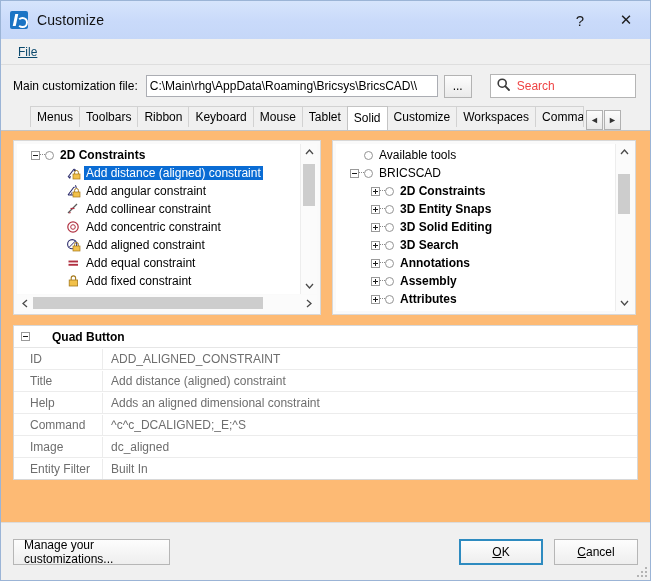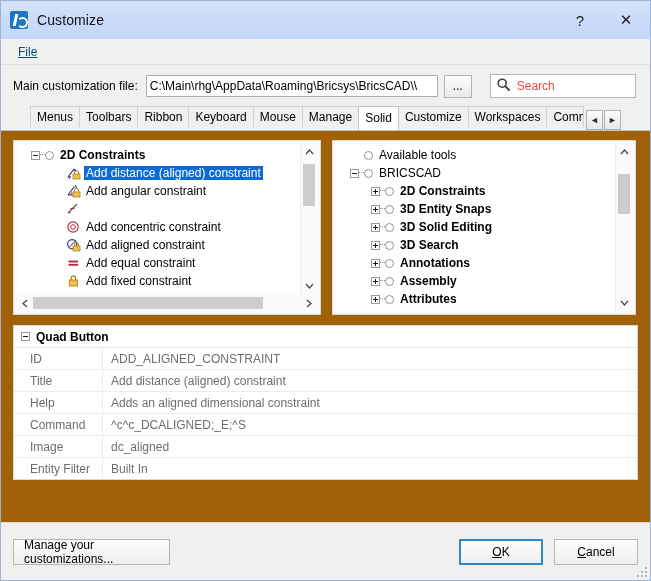"Manage" div.tab { text: Manage -> Tablet }
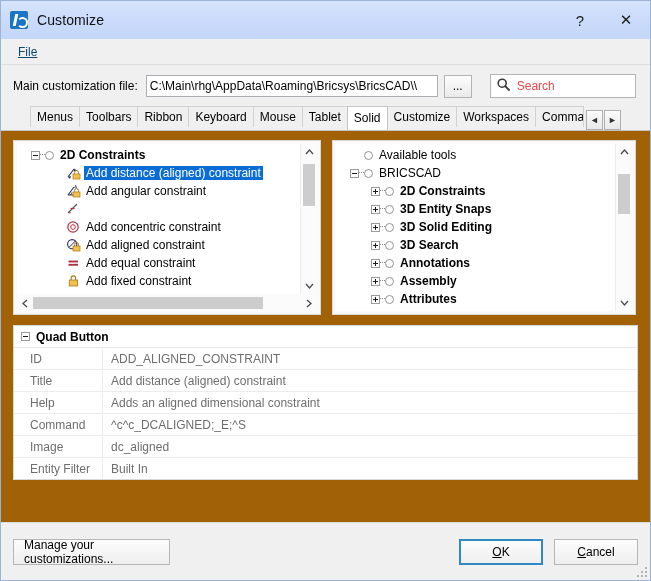"2D Constraints" .content { background: #a16207 -> #fdba74 }
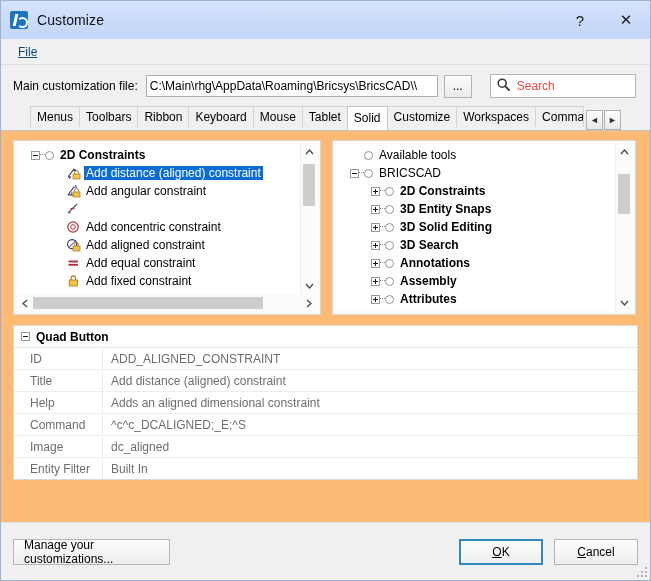"Add collinear constraint" span.lbl { html: none -> <span>Add collinear constraint</span> }
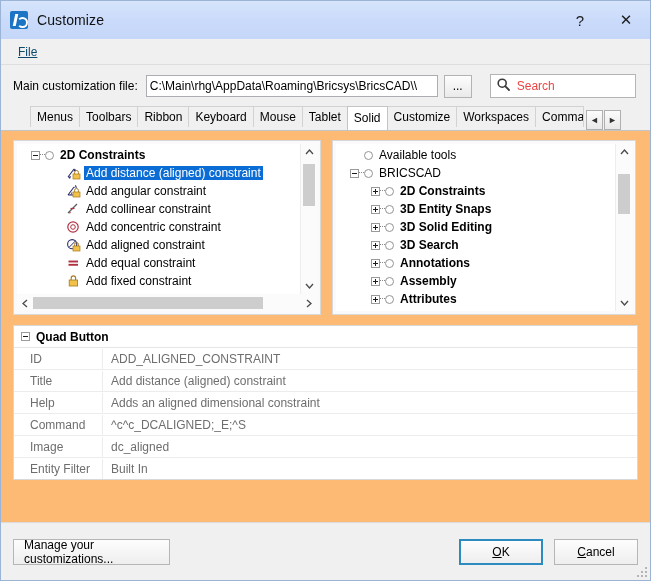"Quad Button" .propgroup-title { margin-left: none -> 16px }
